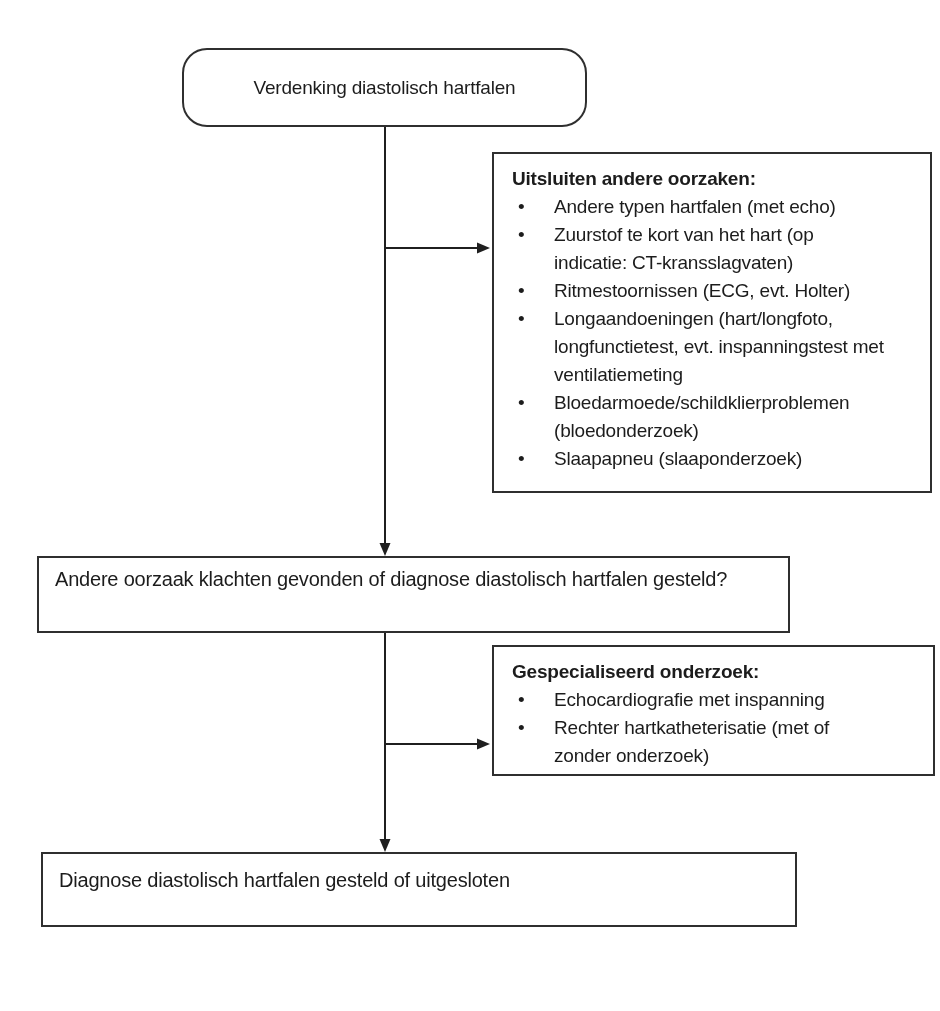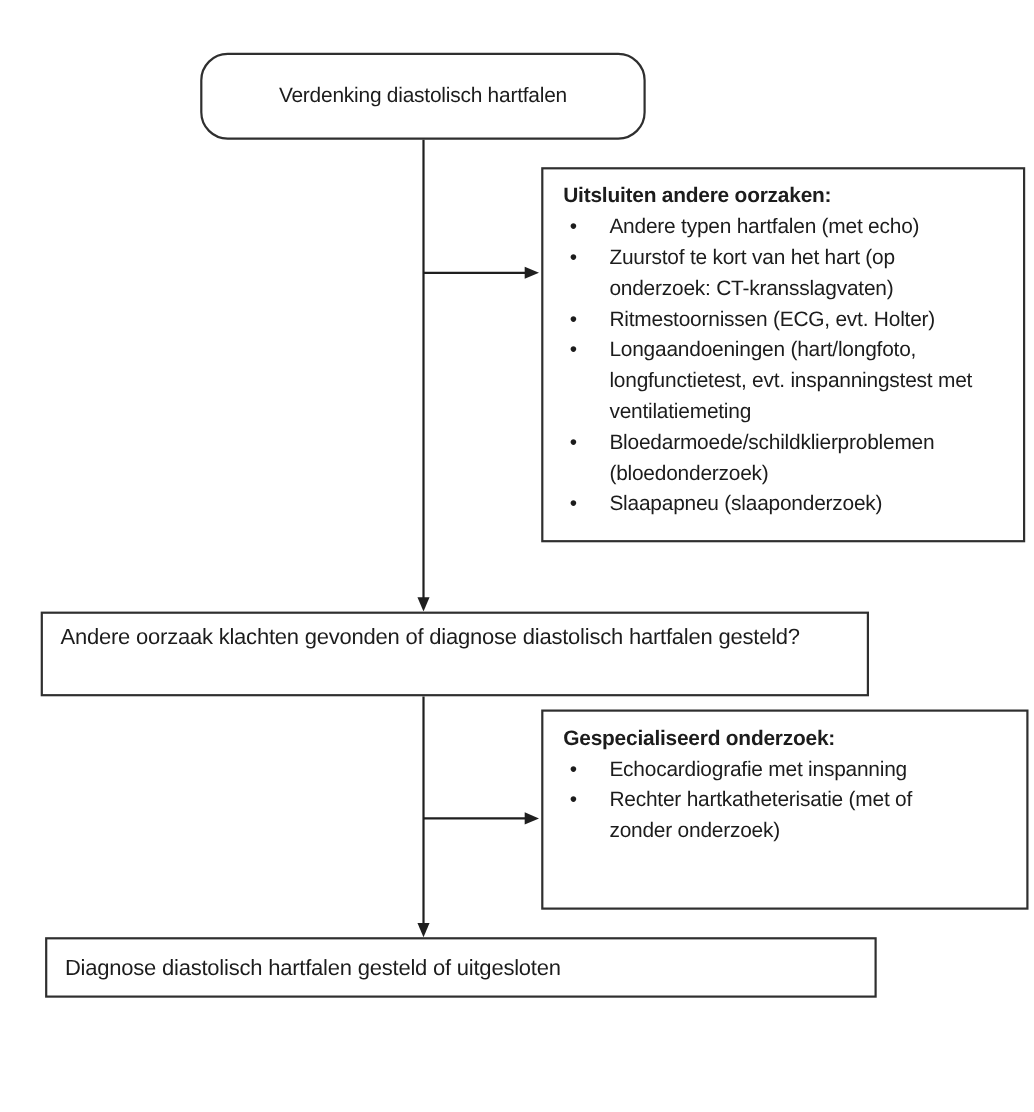"Zuurstof te kort van het" li { text: onderzoek -> indicatie }
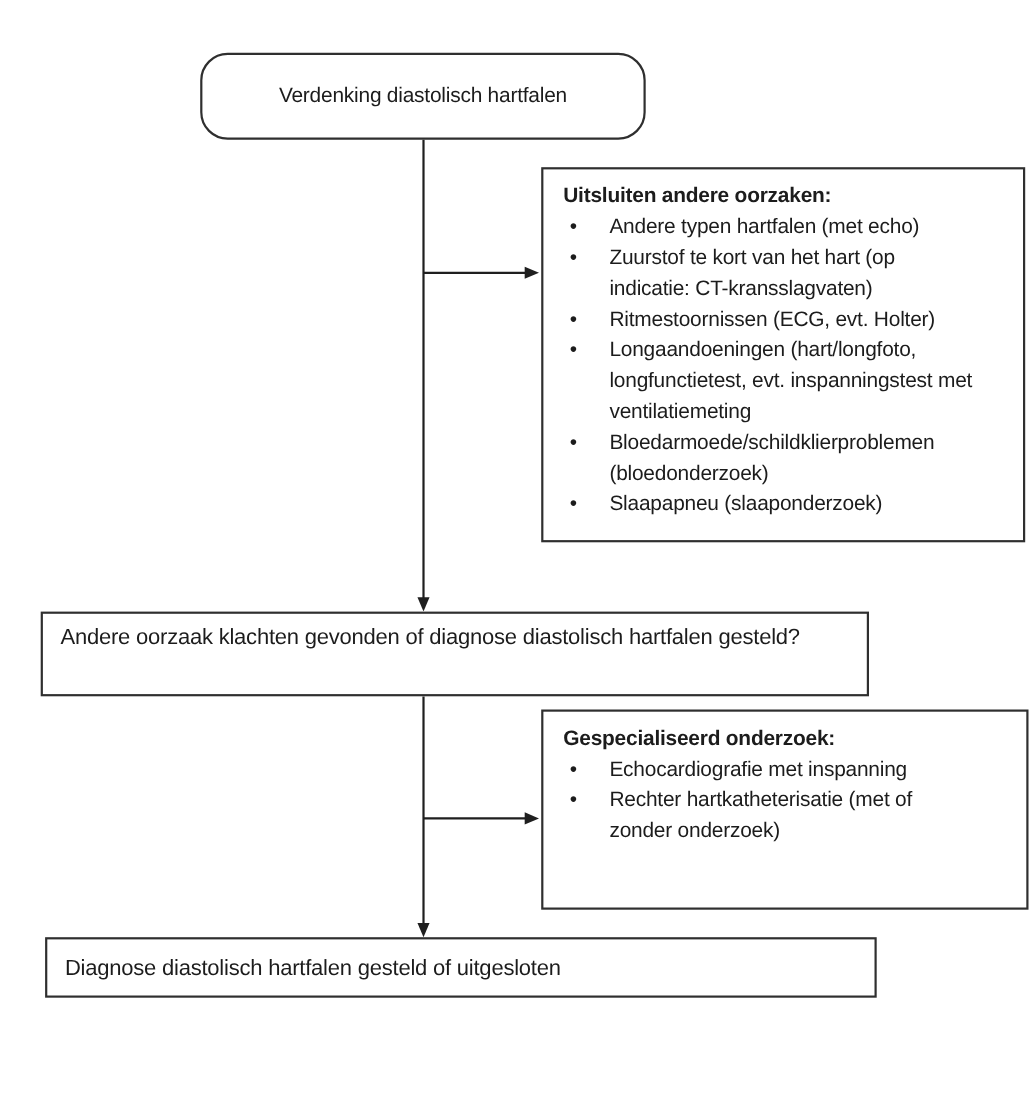"Gespecialiseerd onderzoek:" #node-specialized { height: 182px -> 131px }
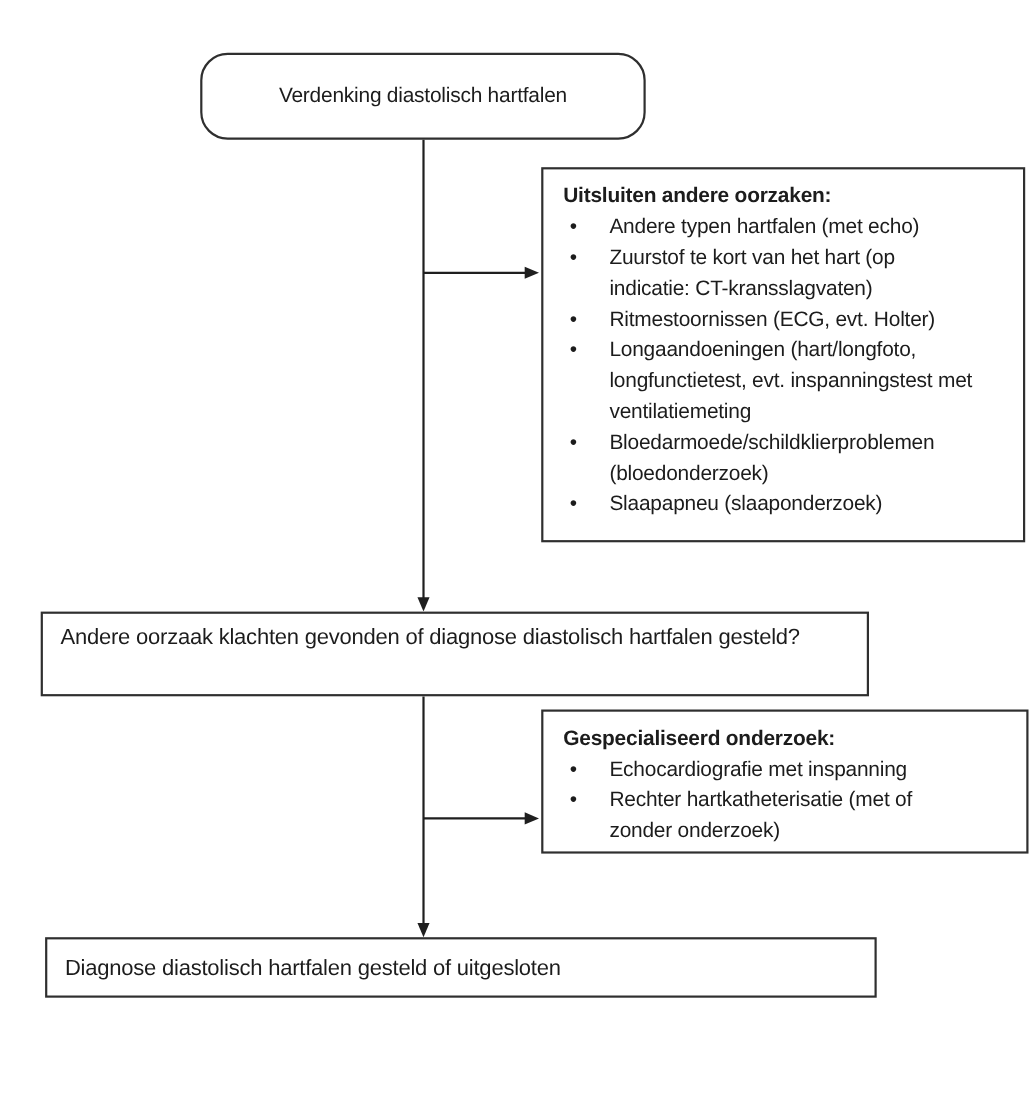"Diagnose diastolisch hartfalen gesteld" #node-diagnosis { height: 55px -> 75px }
